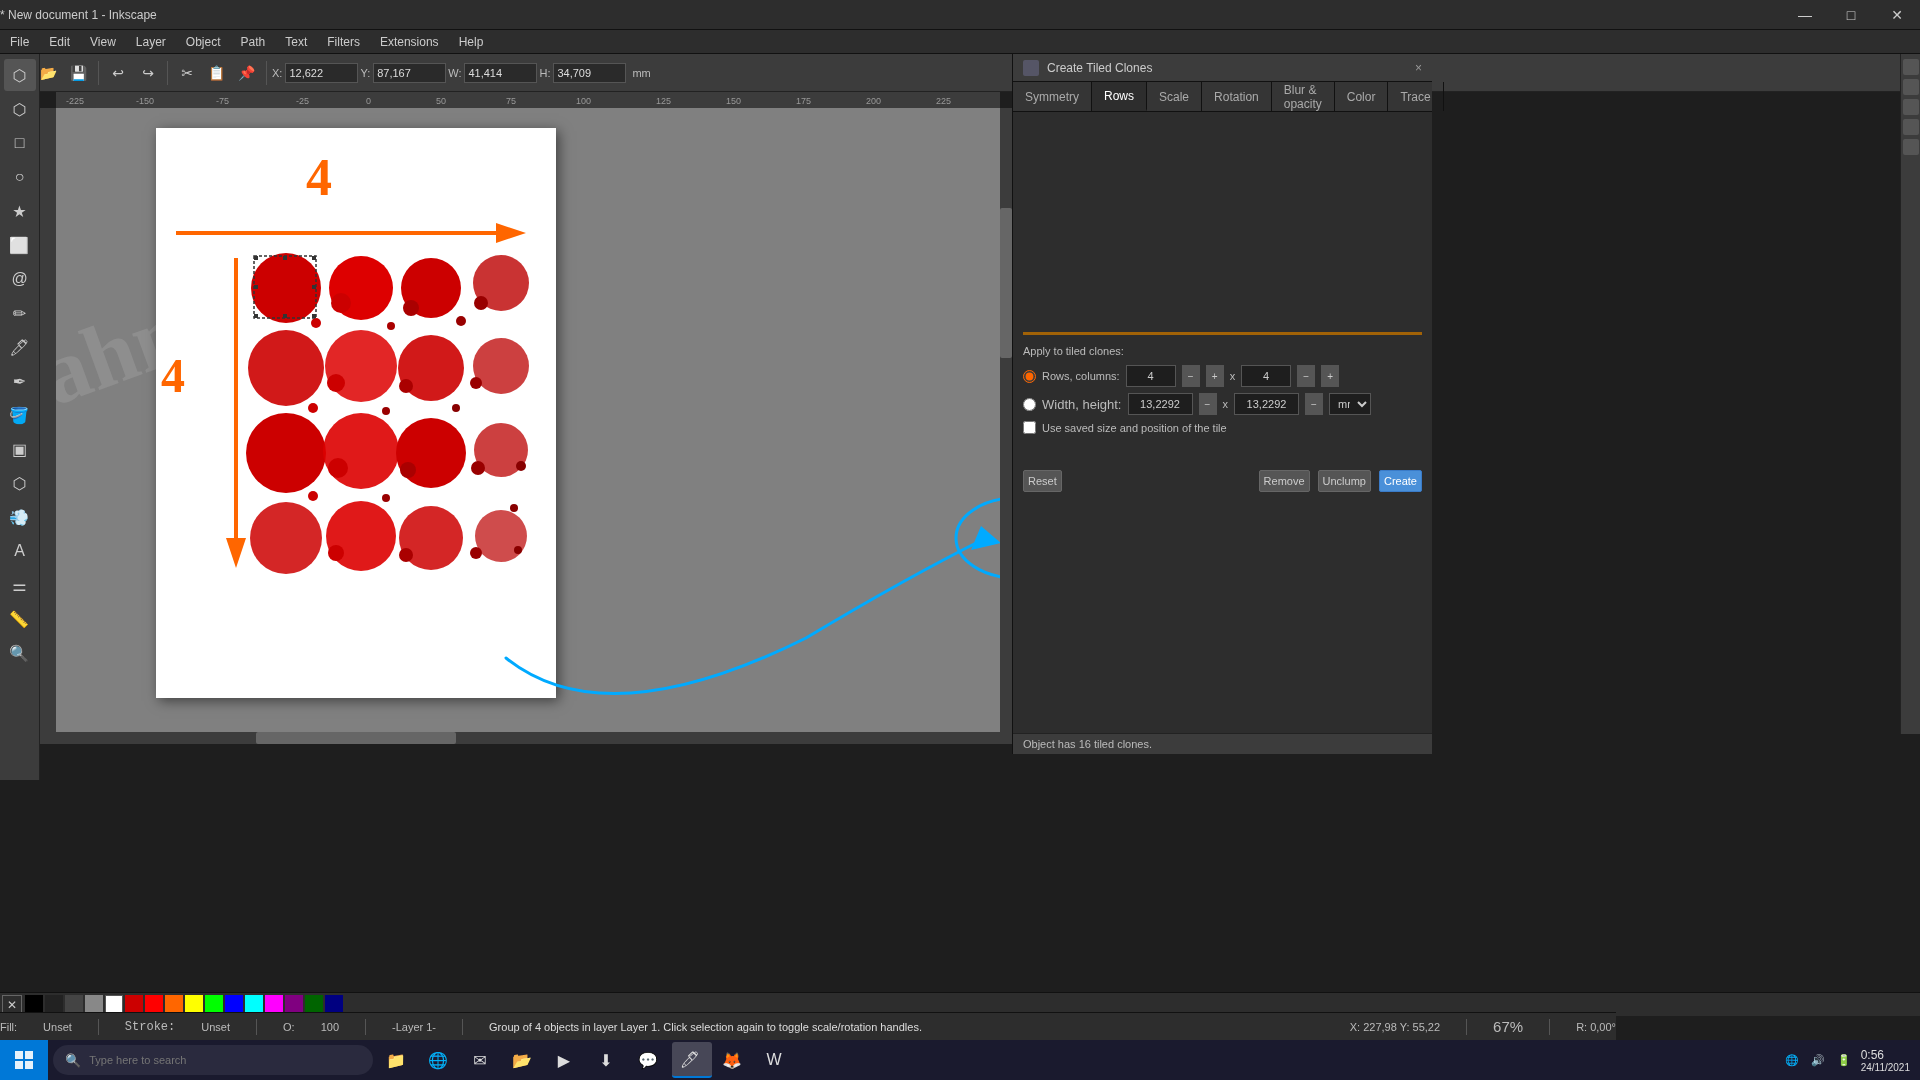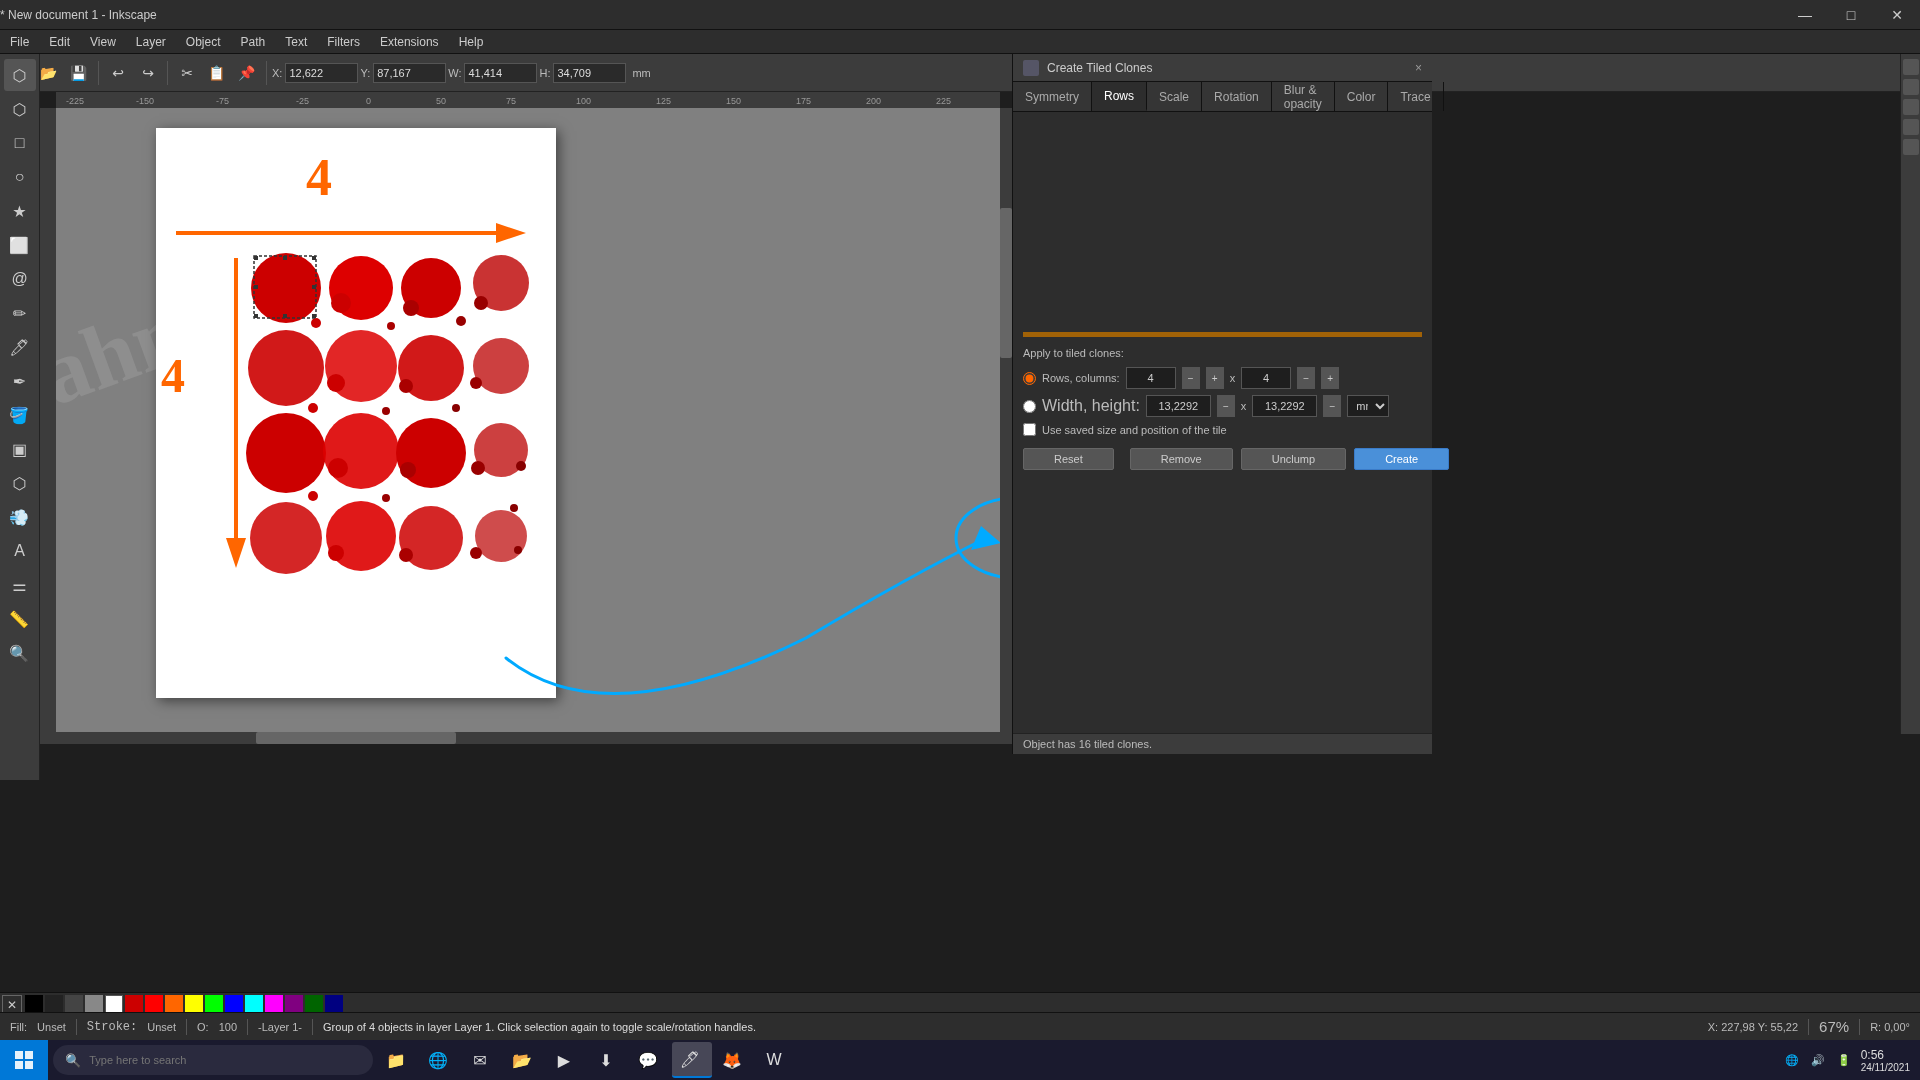"Apply to tiled clones:" .panel-section { border-top: 5px solid #a16207 -> 3px solid #a16207 }
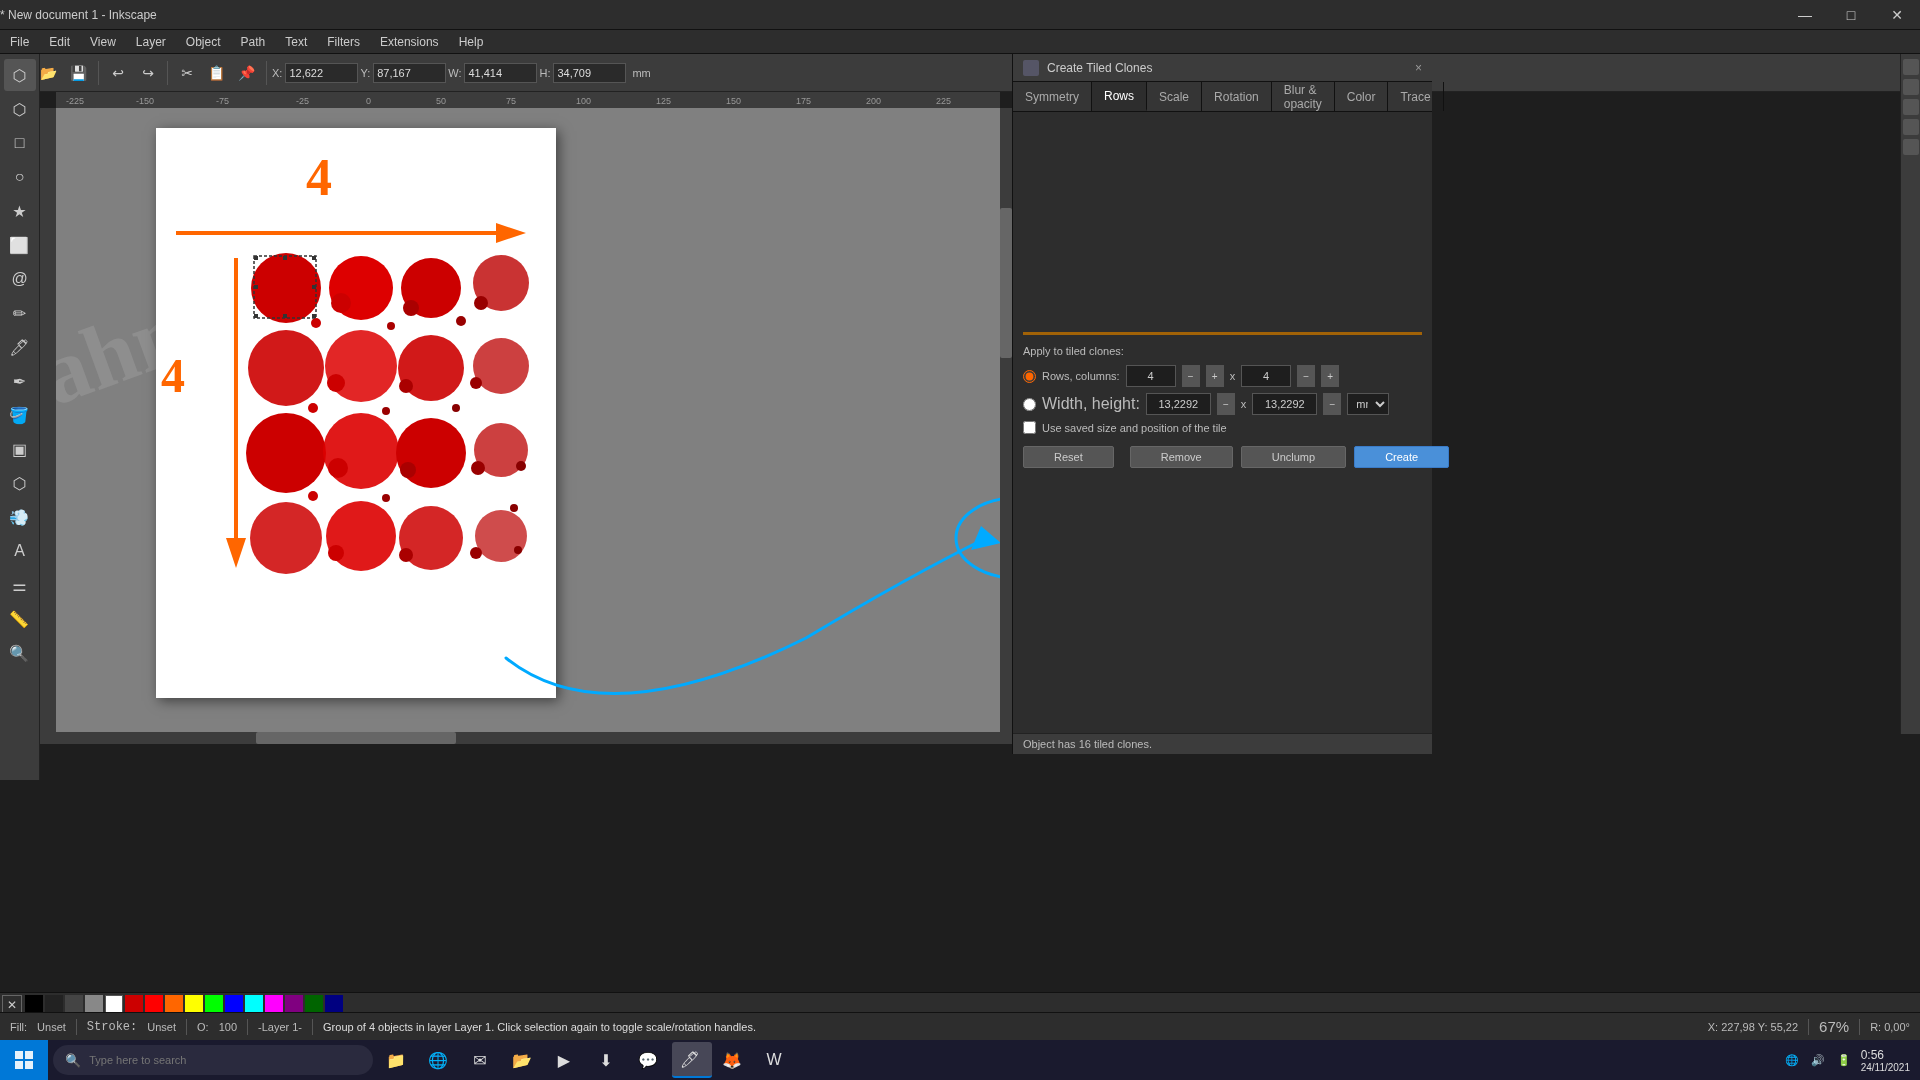"Width, height:" span { font-size: 16px -> 13px }
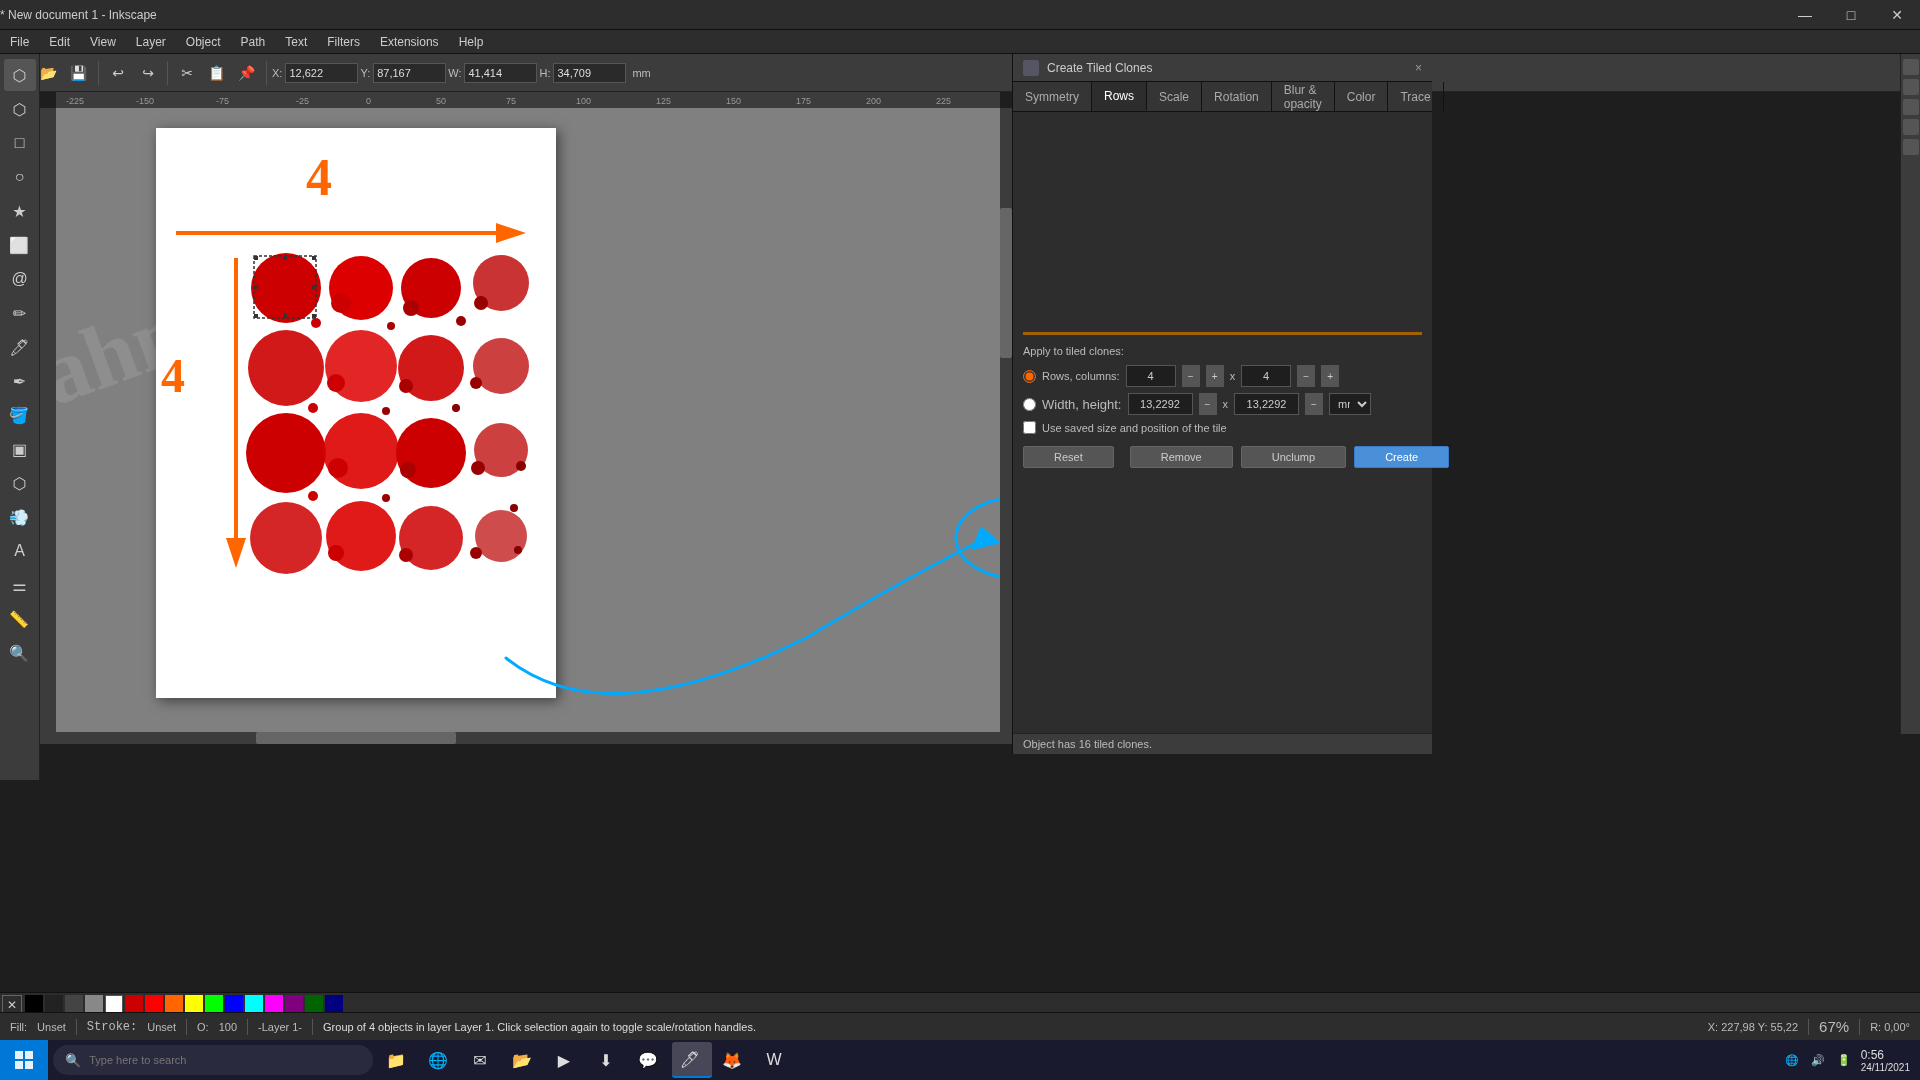"Reset" .action-btn { margin-top: none -> 24px; padding: 4px 30px -> 4px 4px }
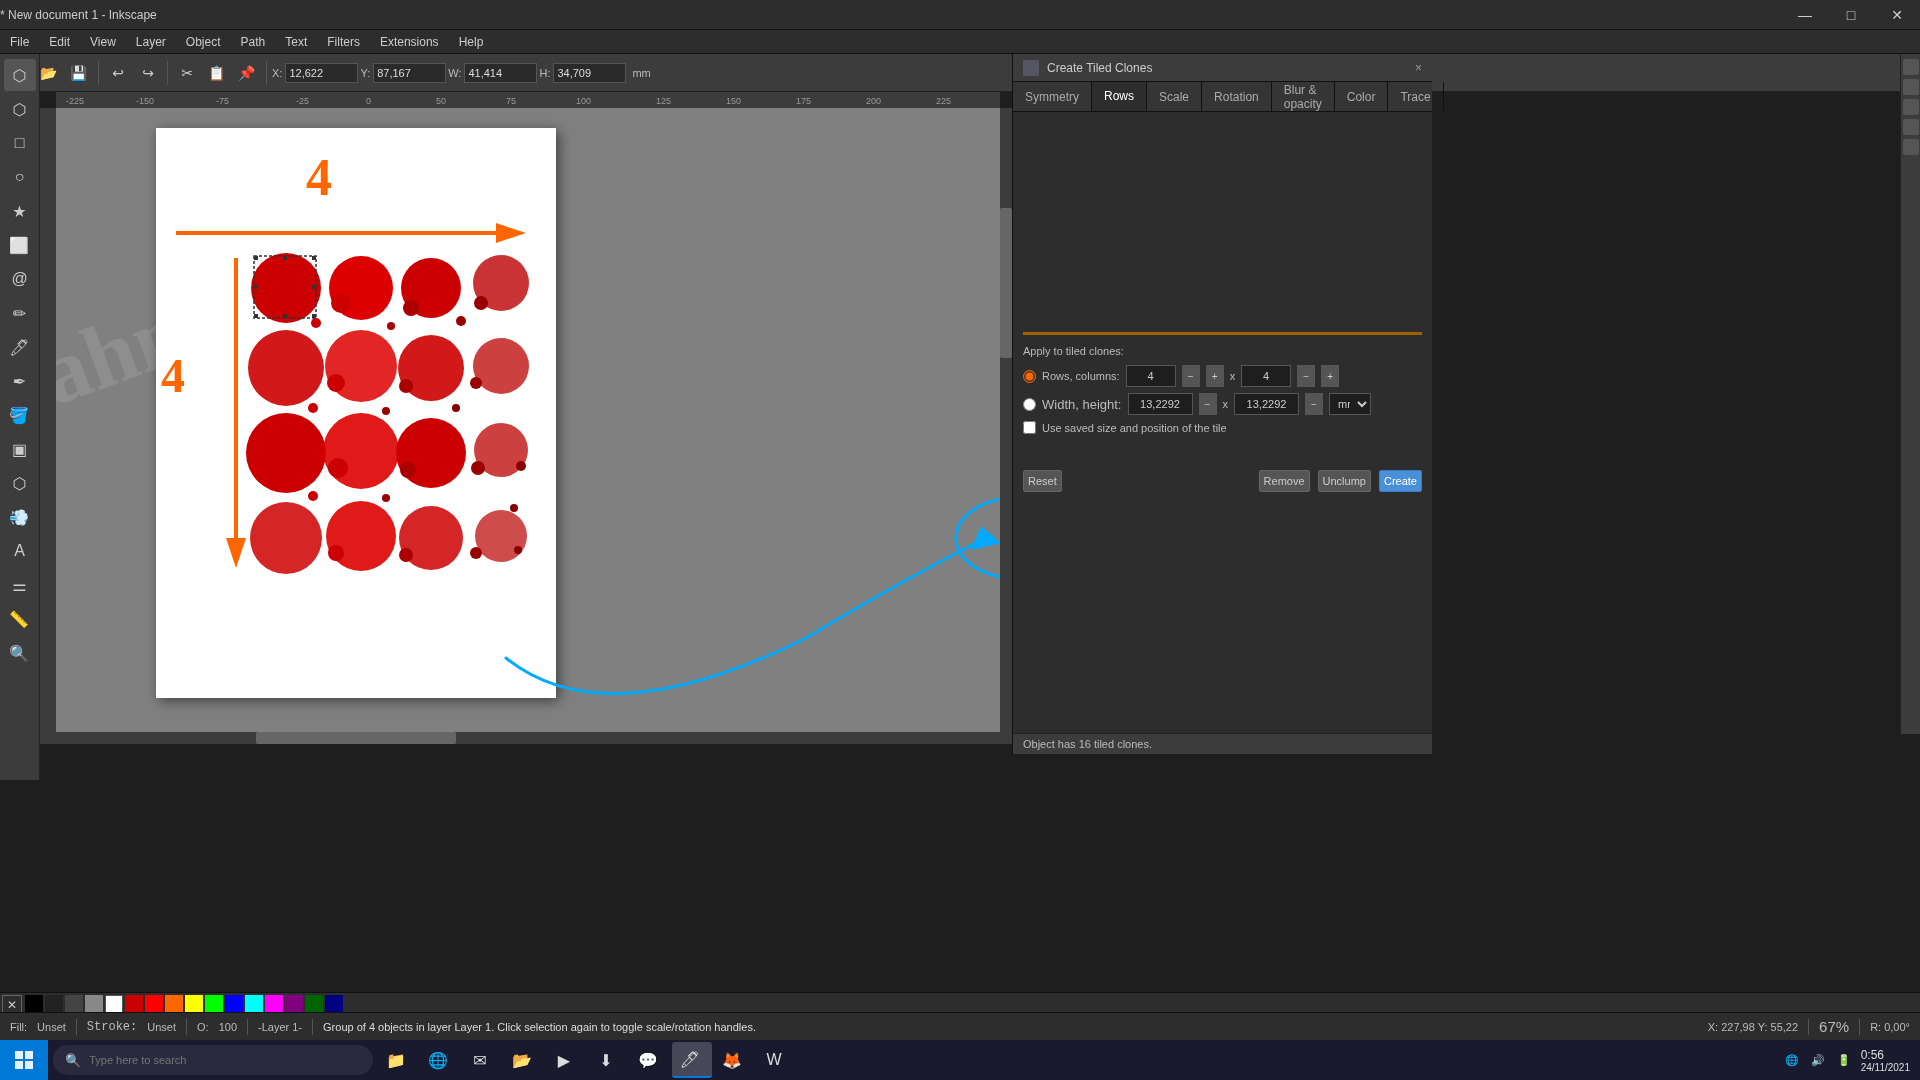"Fill:" #statusbar { gap: 10px -> 26px; padding: 0 10px -> 0 0; width: 1920px -> 1616px }
